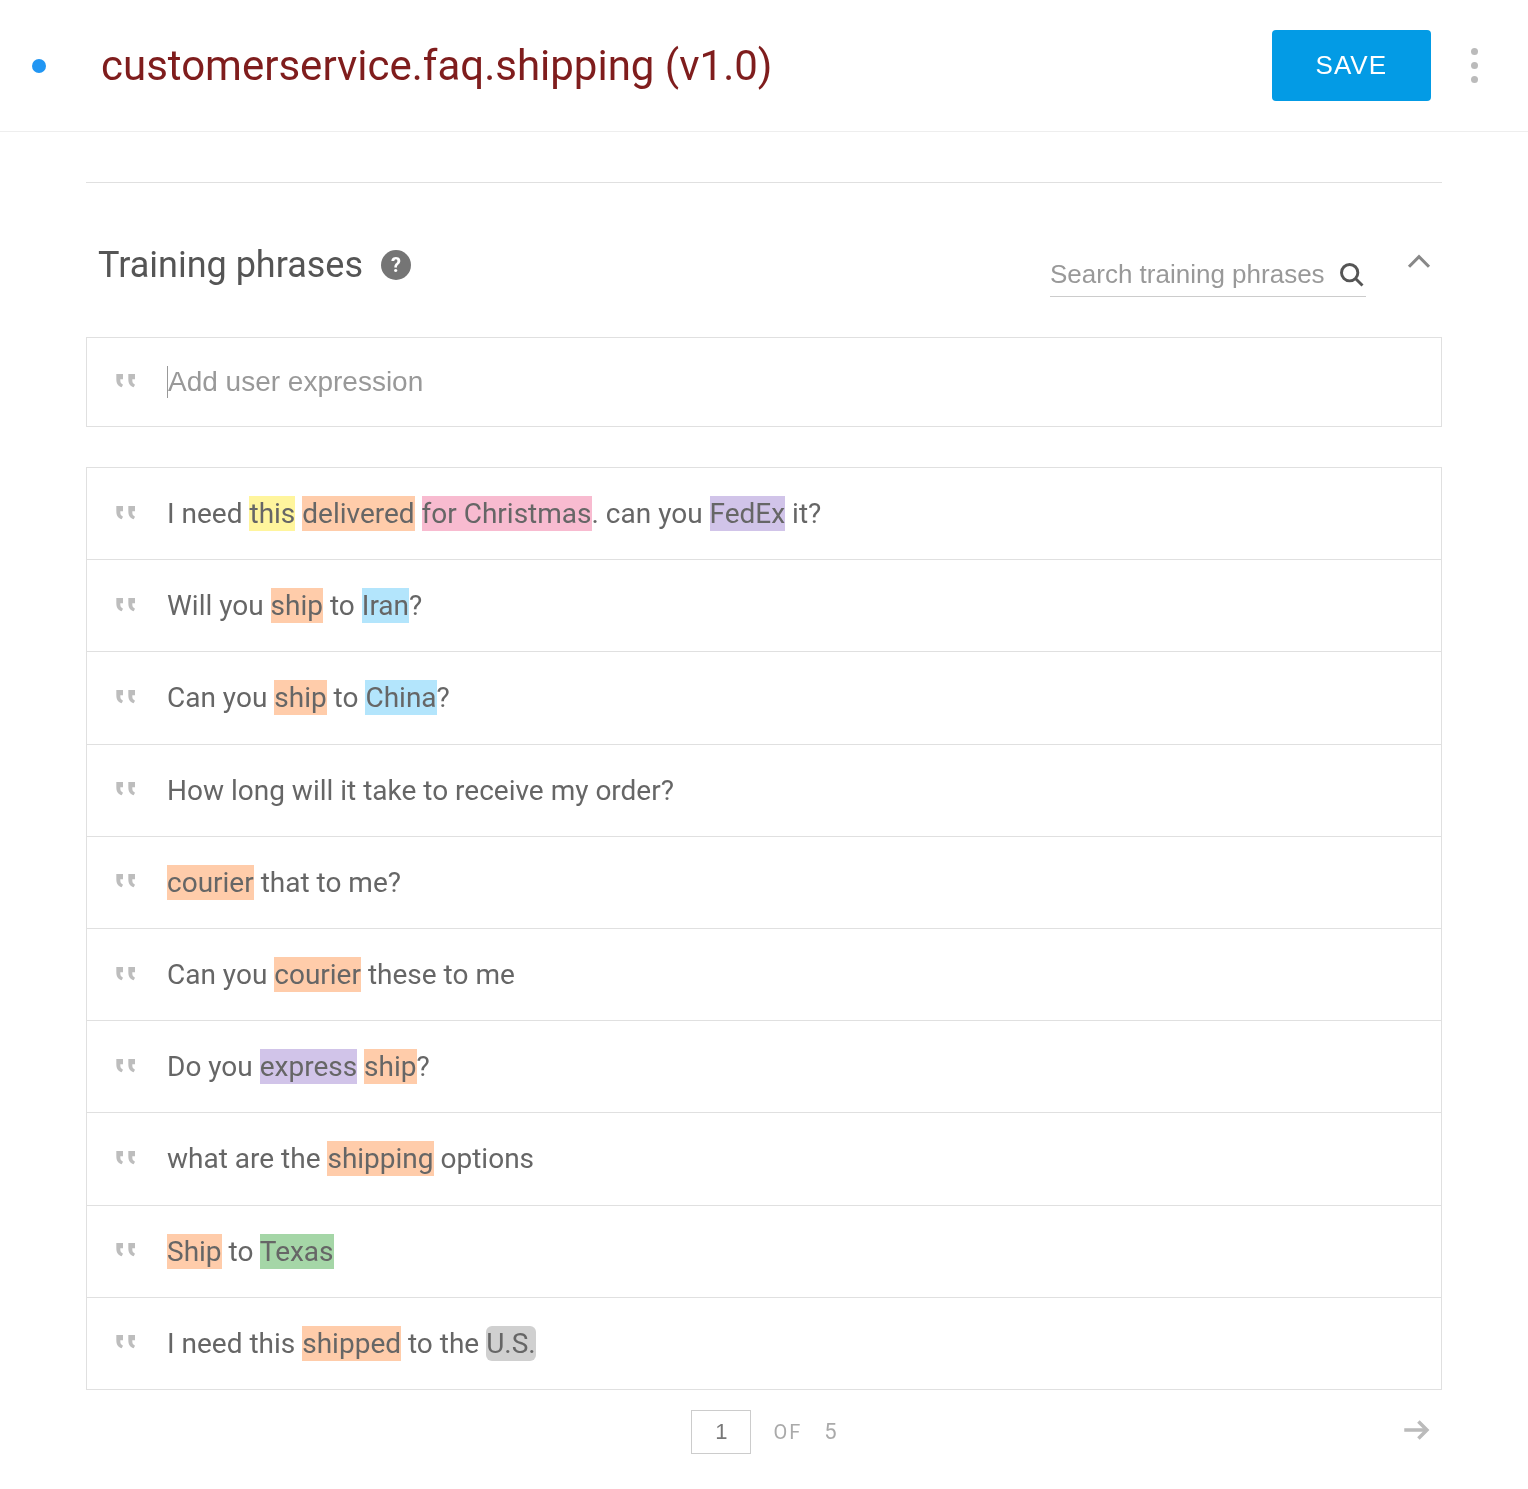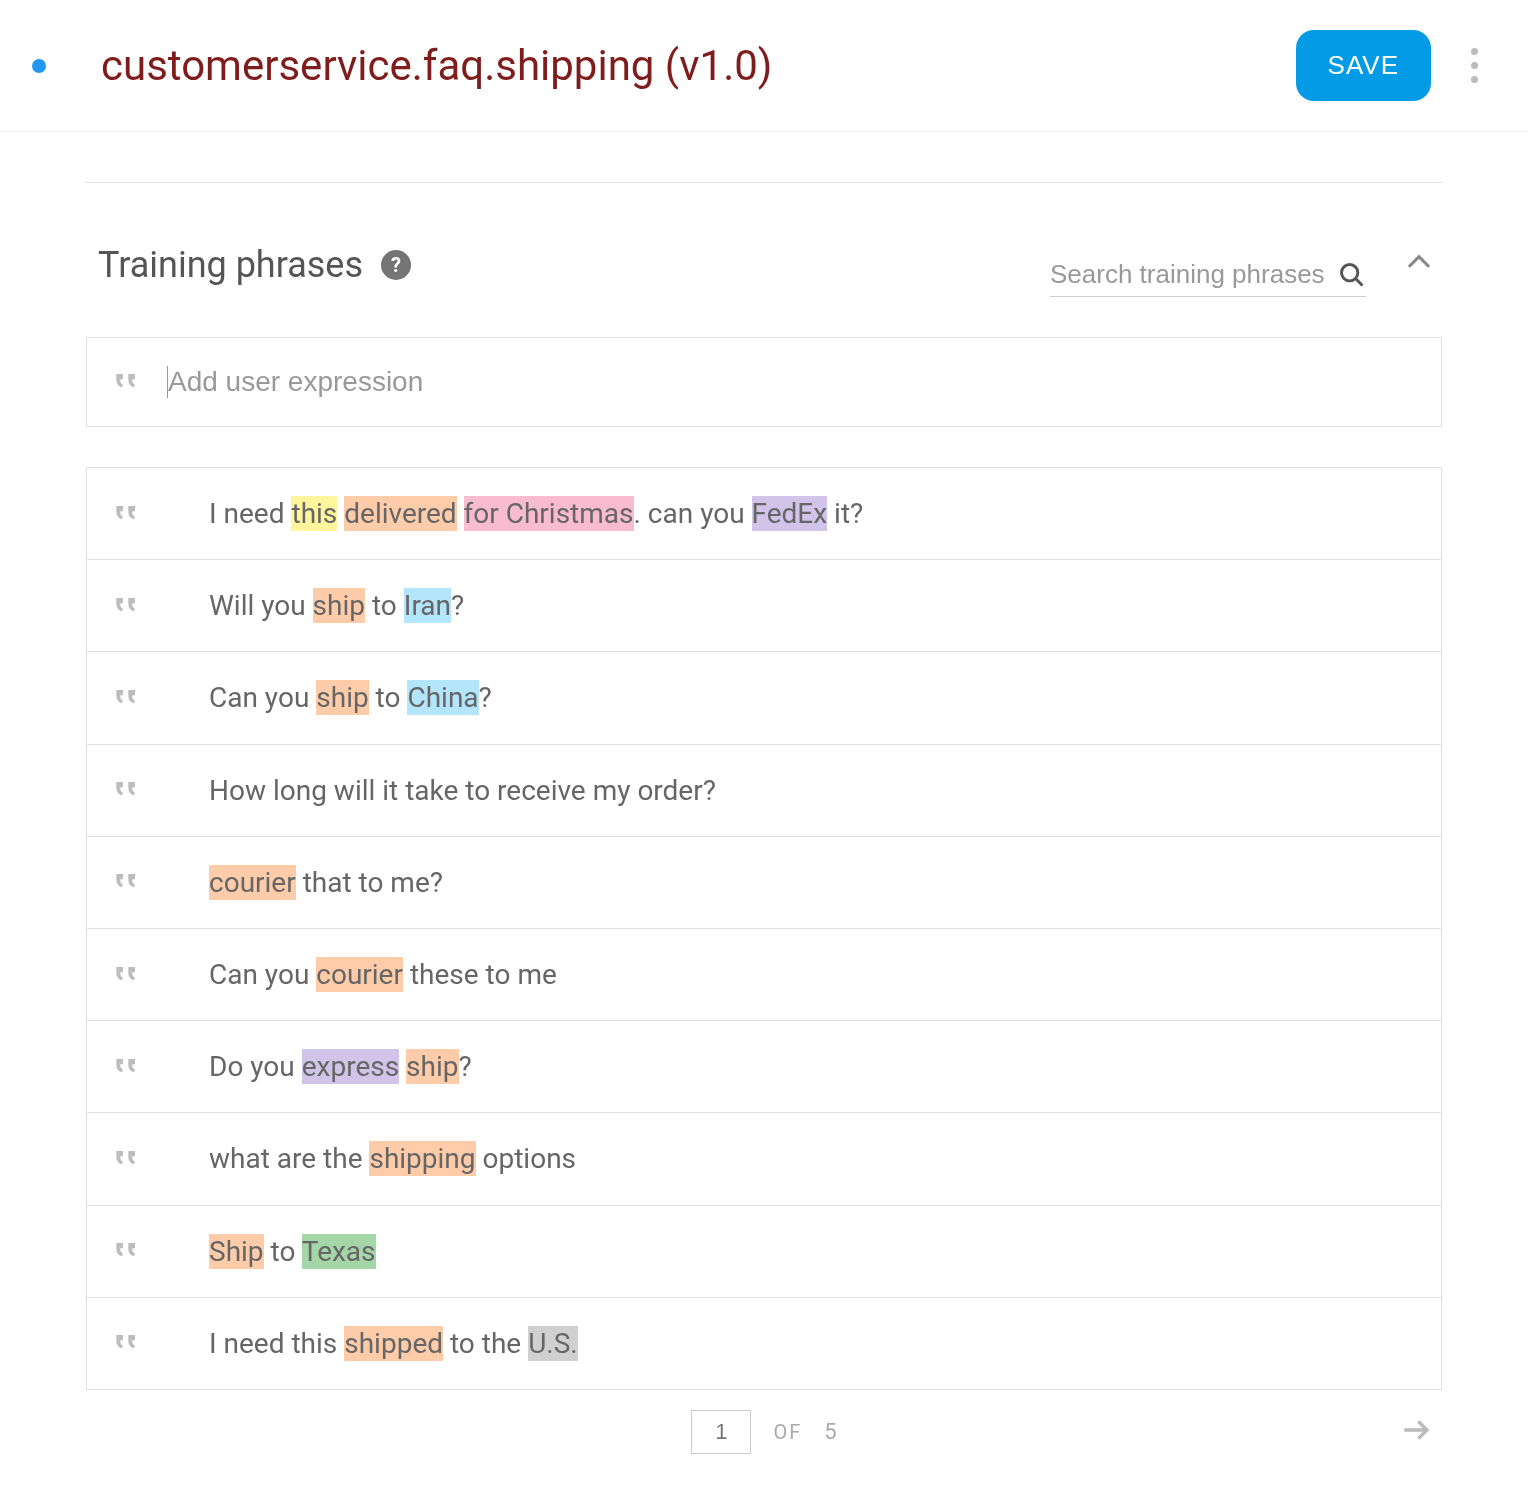"SAVE" .save-btn { border-radius: 18px -> 4px; padding: 20px 32px -> 20px 44px }
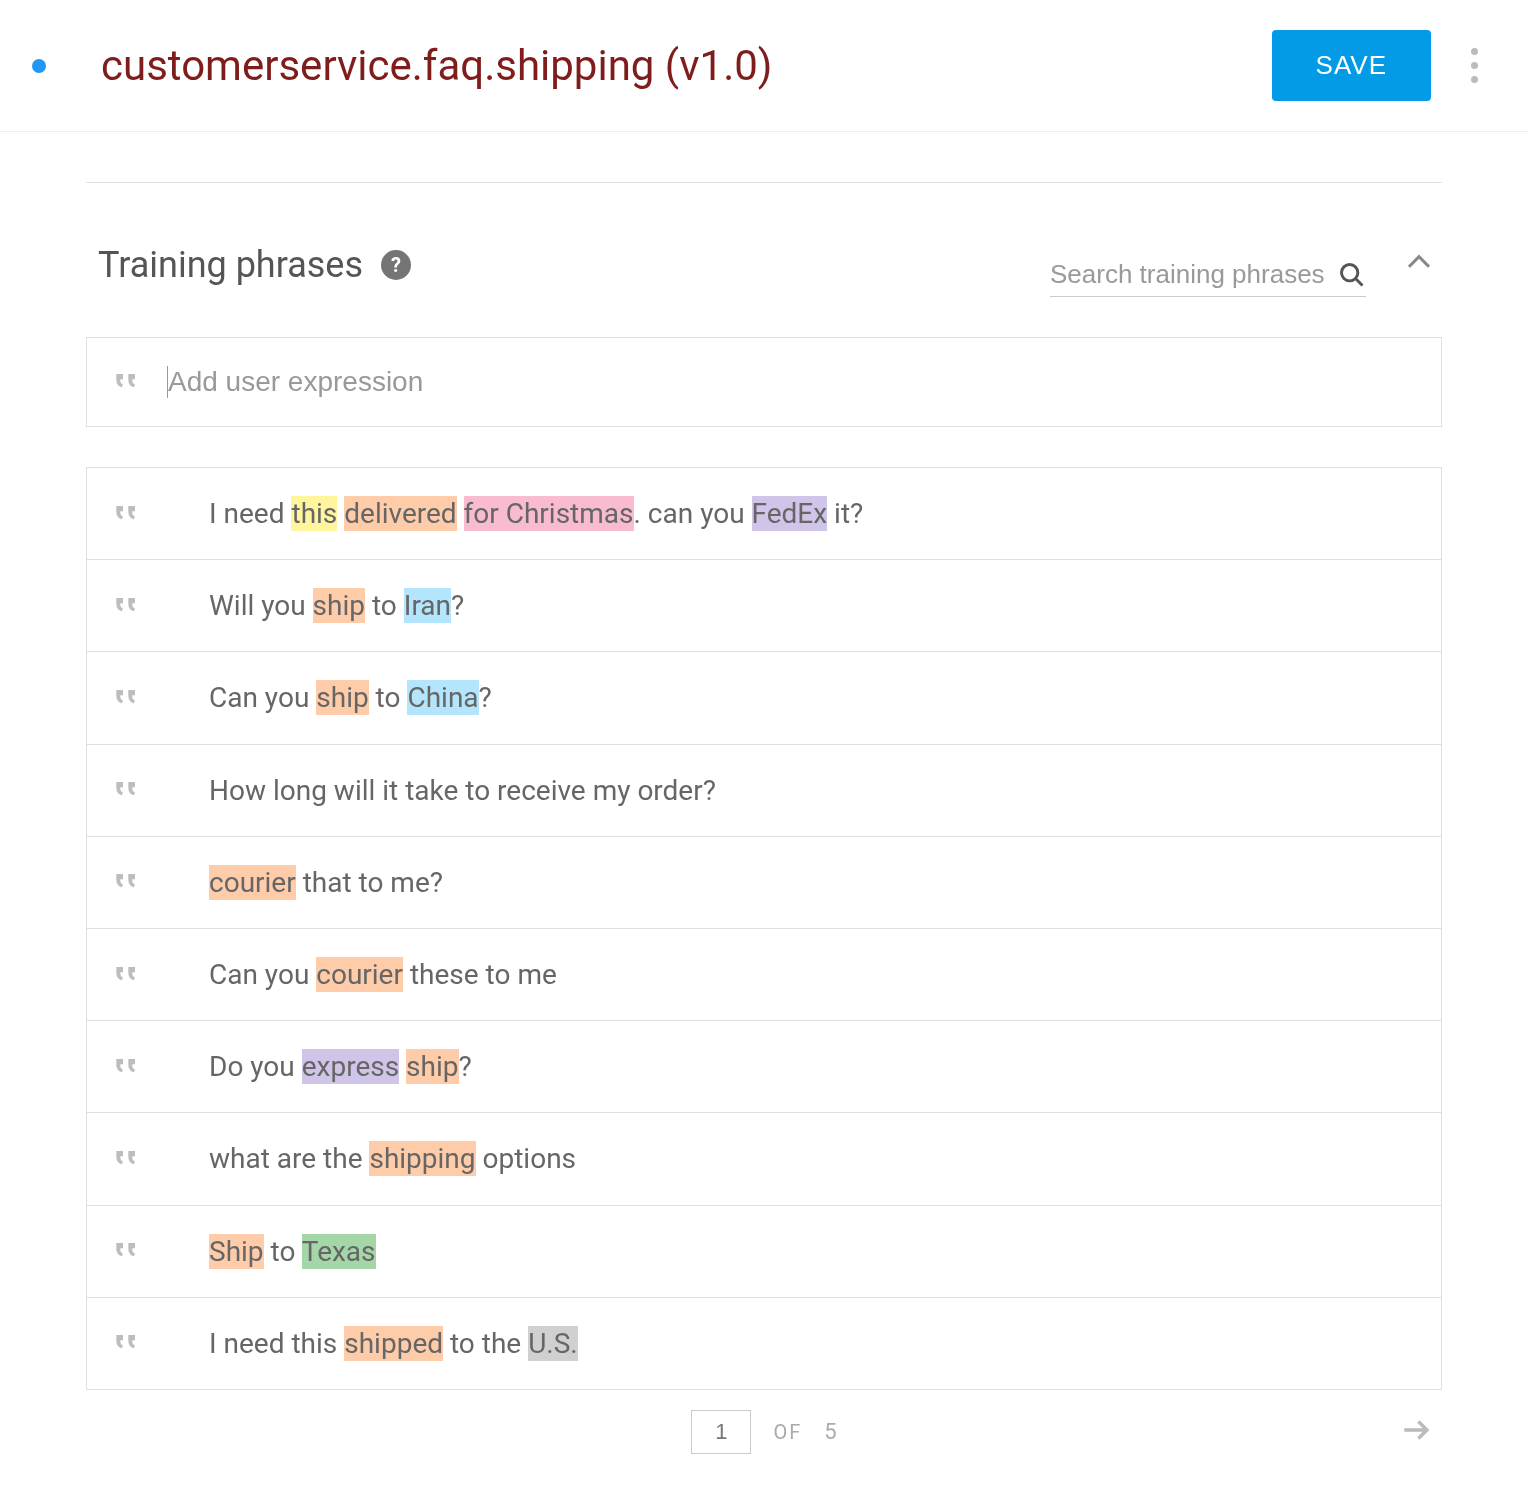"I need this delivered for" .phrase-row { gap: 42px -> none }
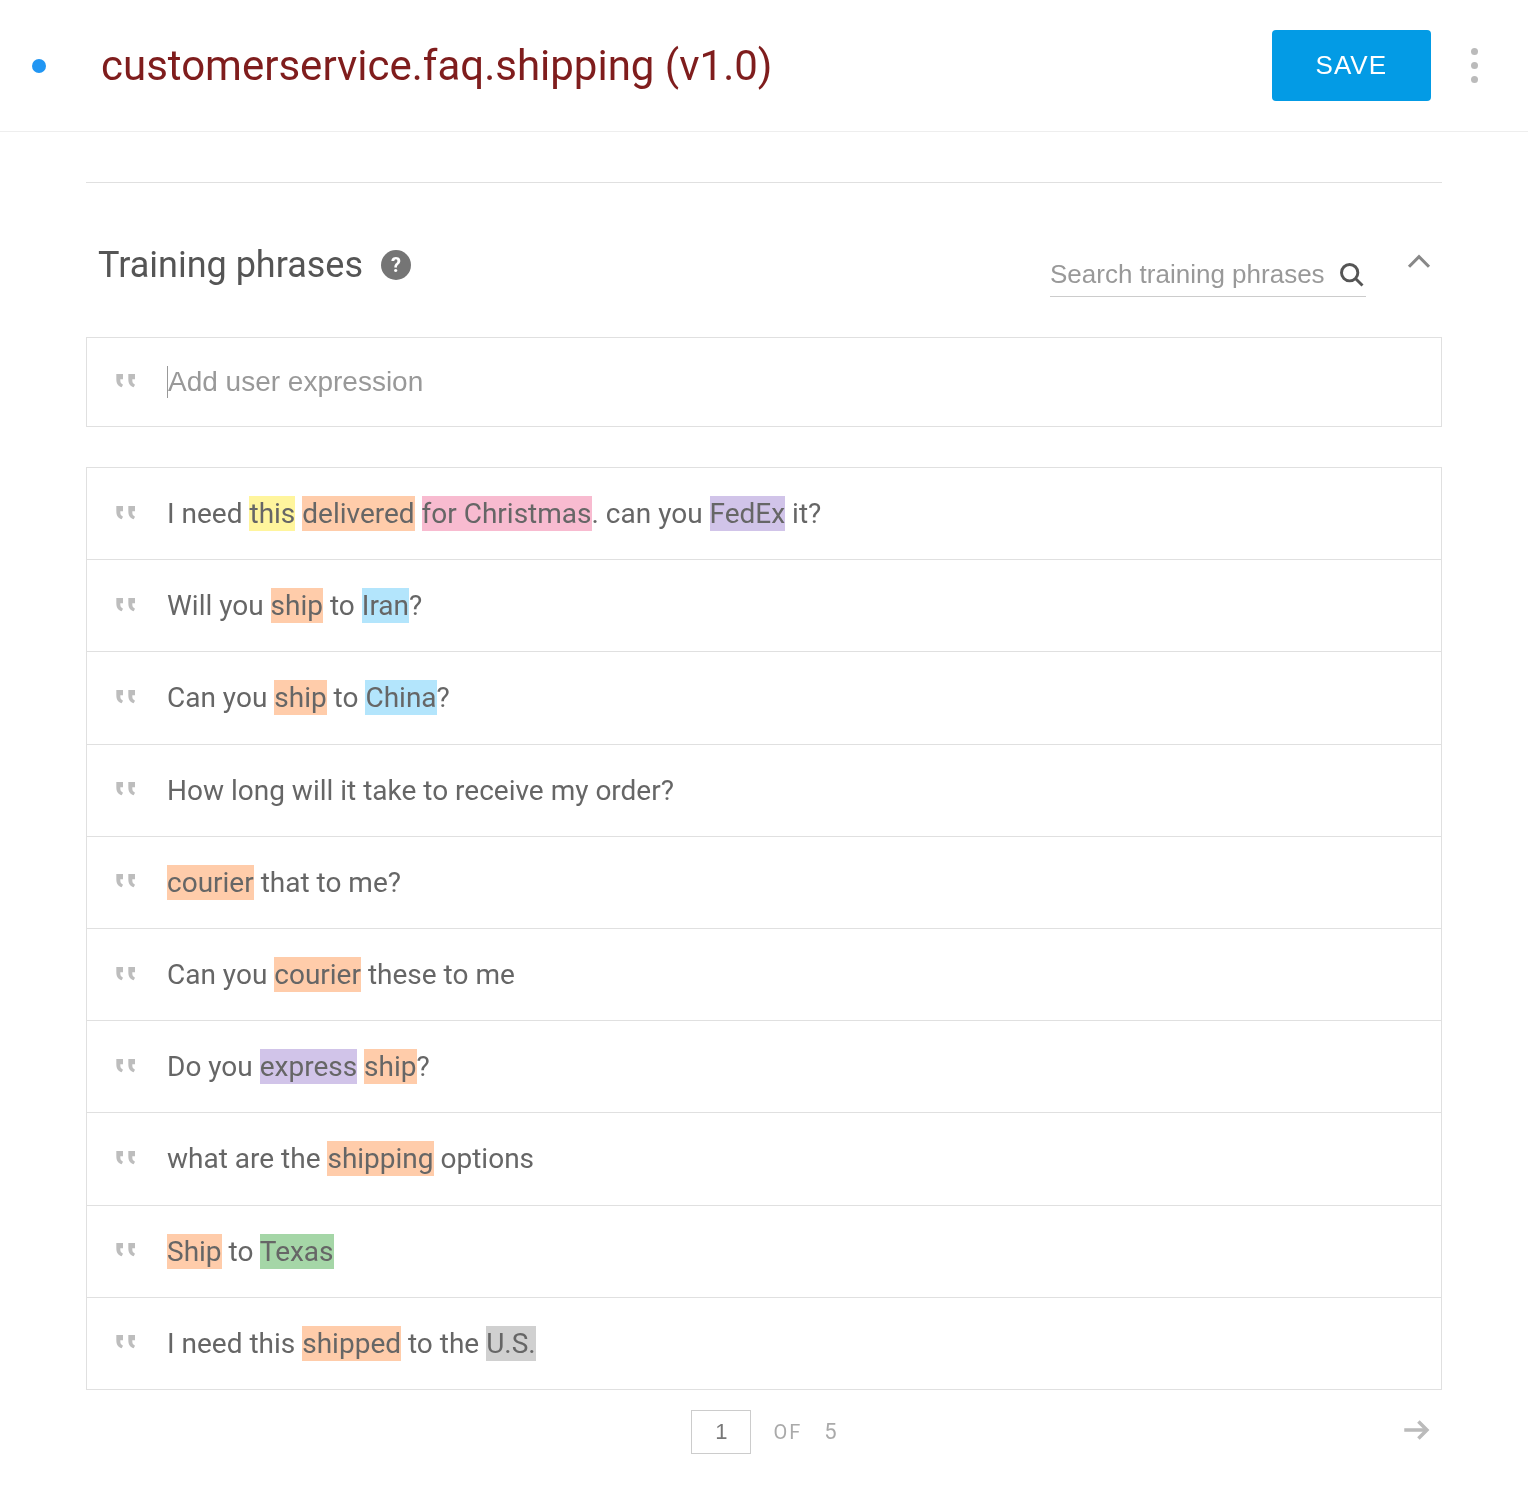"U.S." .hl-gray { border-radius: none -> 6px }
